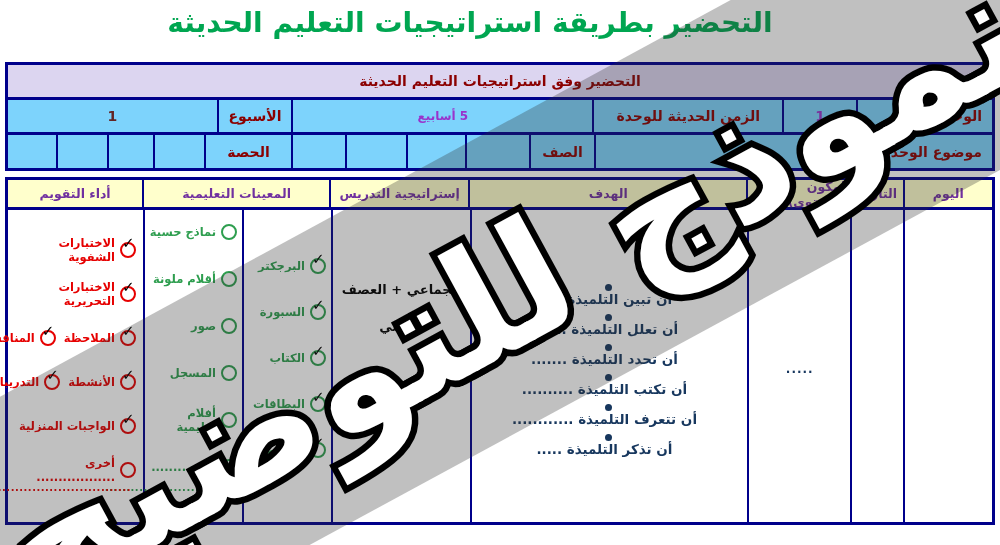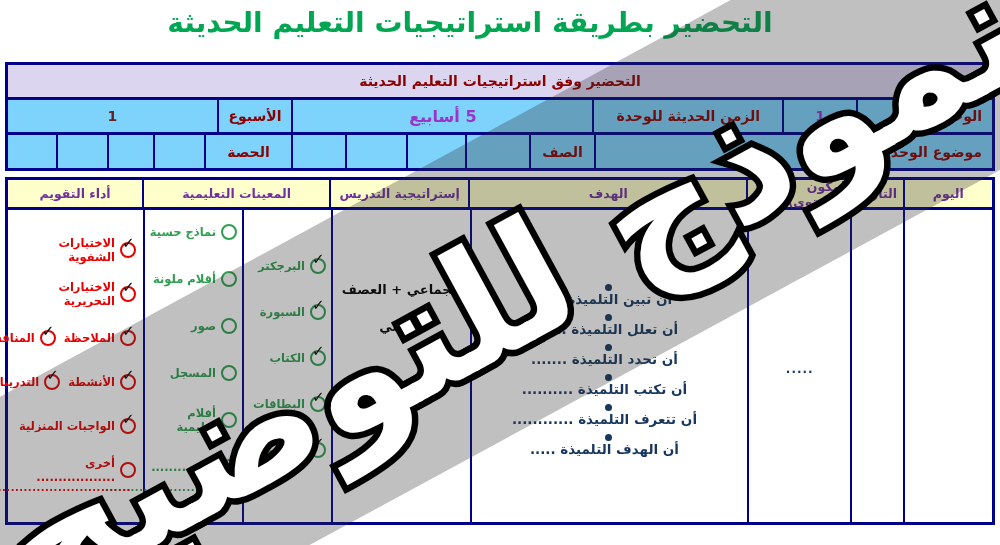"5 أسابيع" .vviolet { font-size: 16px -> 12px }
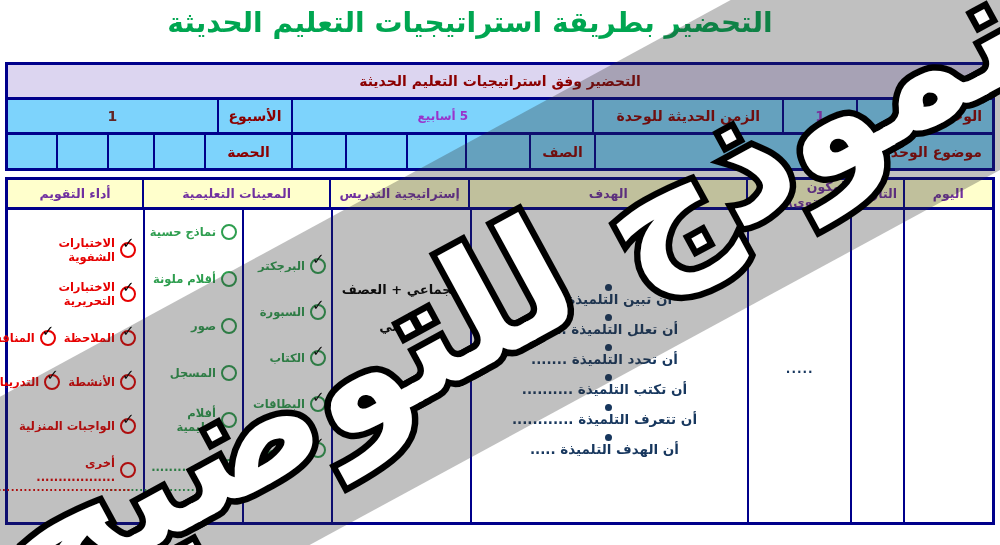"أن الهدف التلميذة ....." span { text: الهدف -> تذكر }
